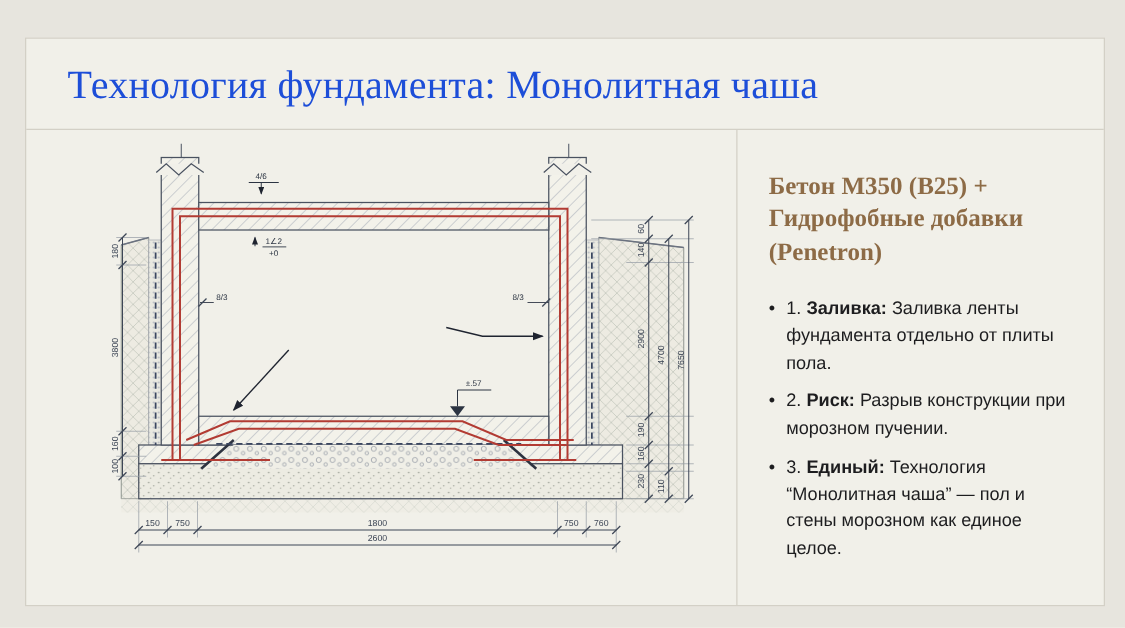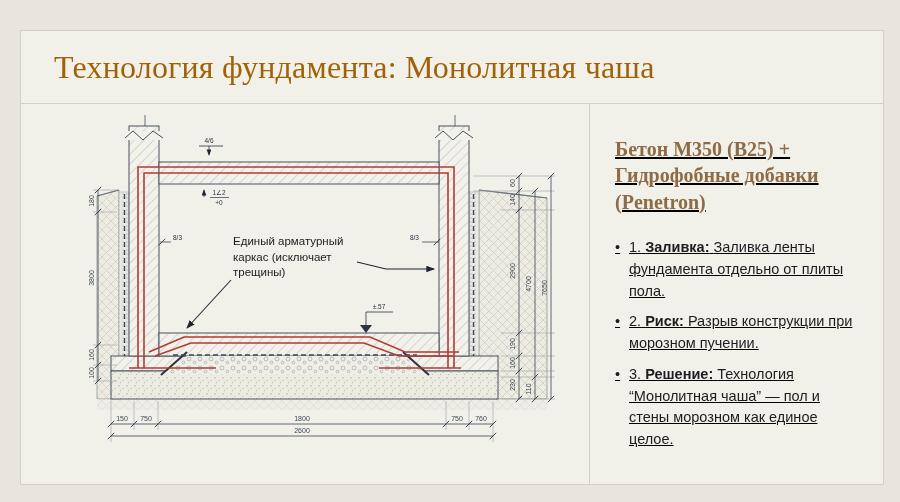"Технология фундамента: Монолитная чаша" .slide-title { color: #a16207 -> #1d4ed8 }
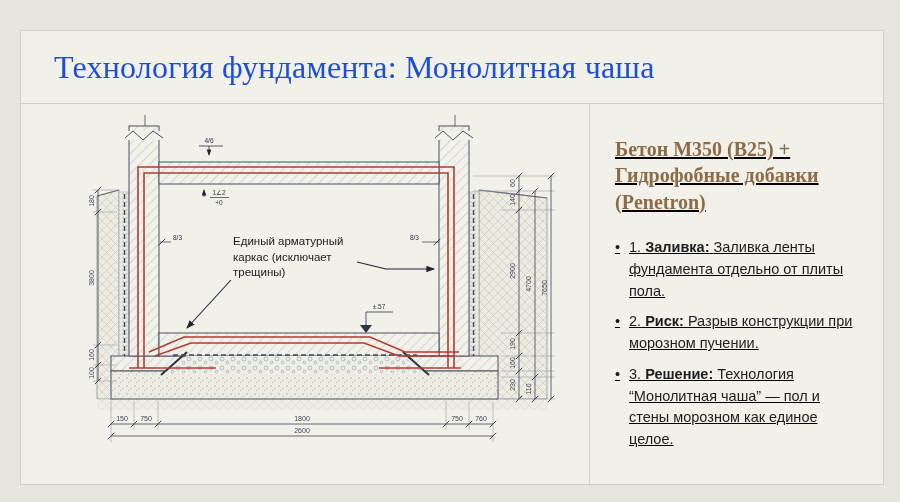"Бетон М350 (В25) + Гидрофобные" .text-panel { text-decoration: underline -> none }
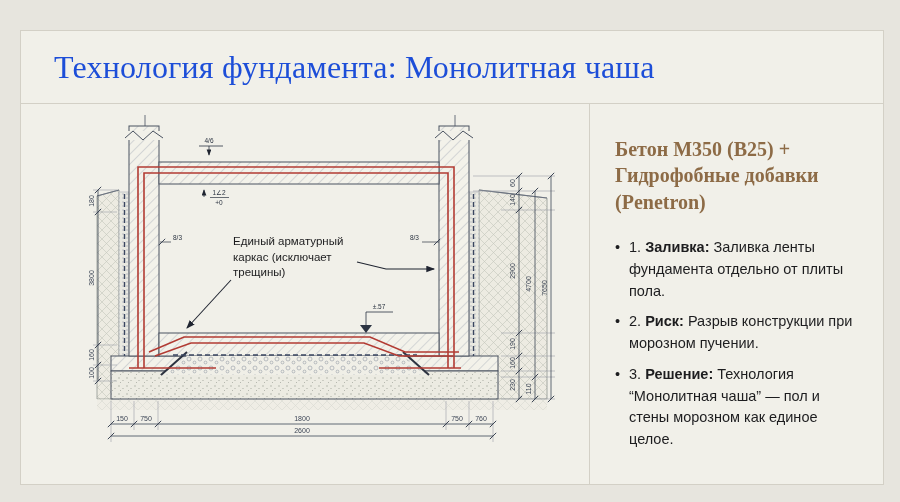"Единый арматурный каркас (исключает" div.callout { html: <div>Единый арматурный каркас (исключает трещины)</div> -> none }
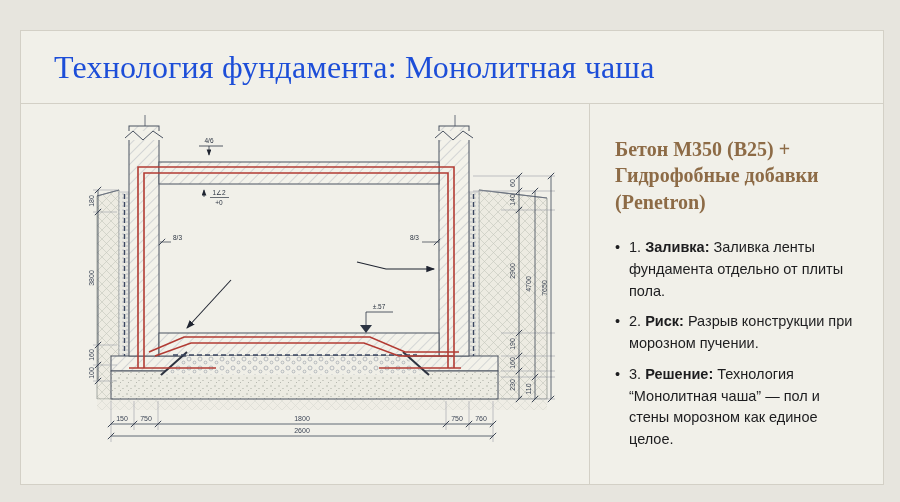"Решение:" b { text: Решение -> Единый }
